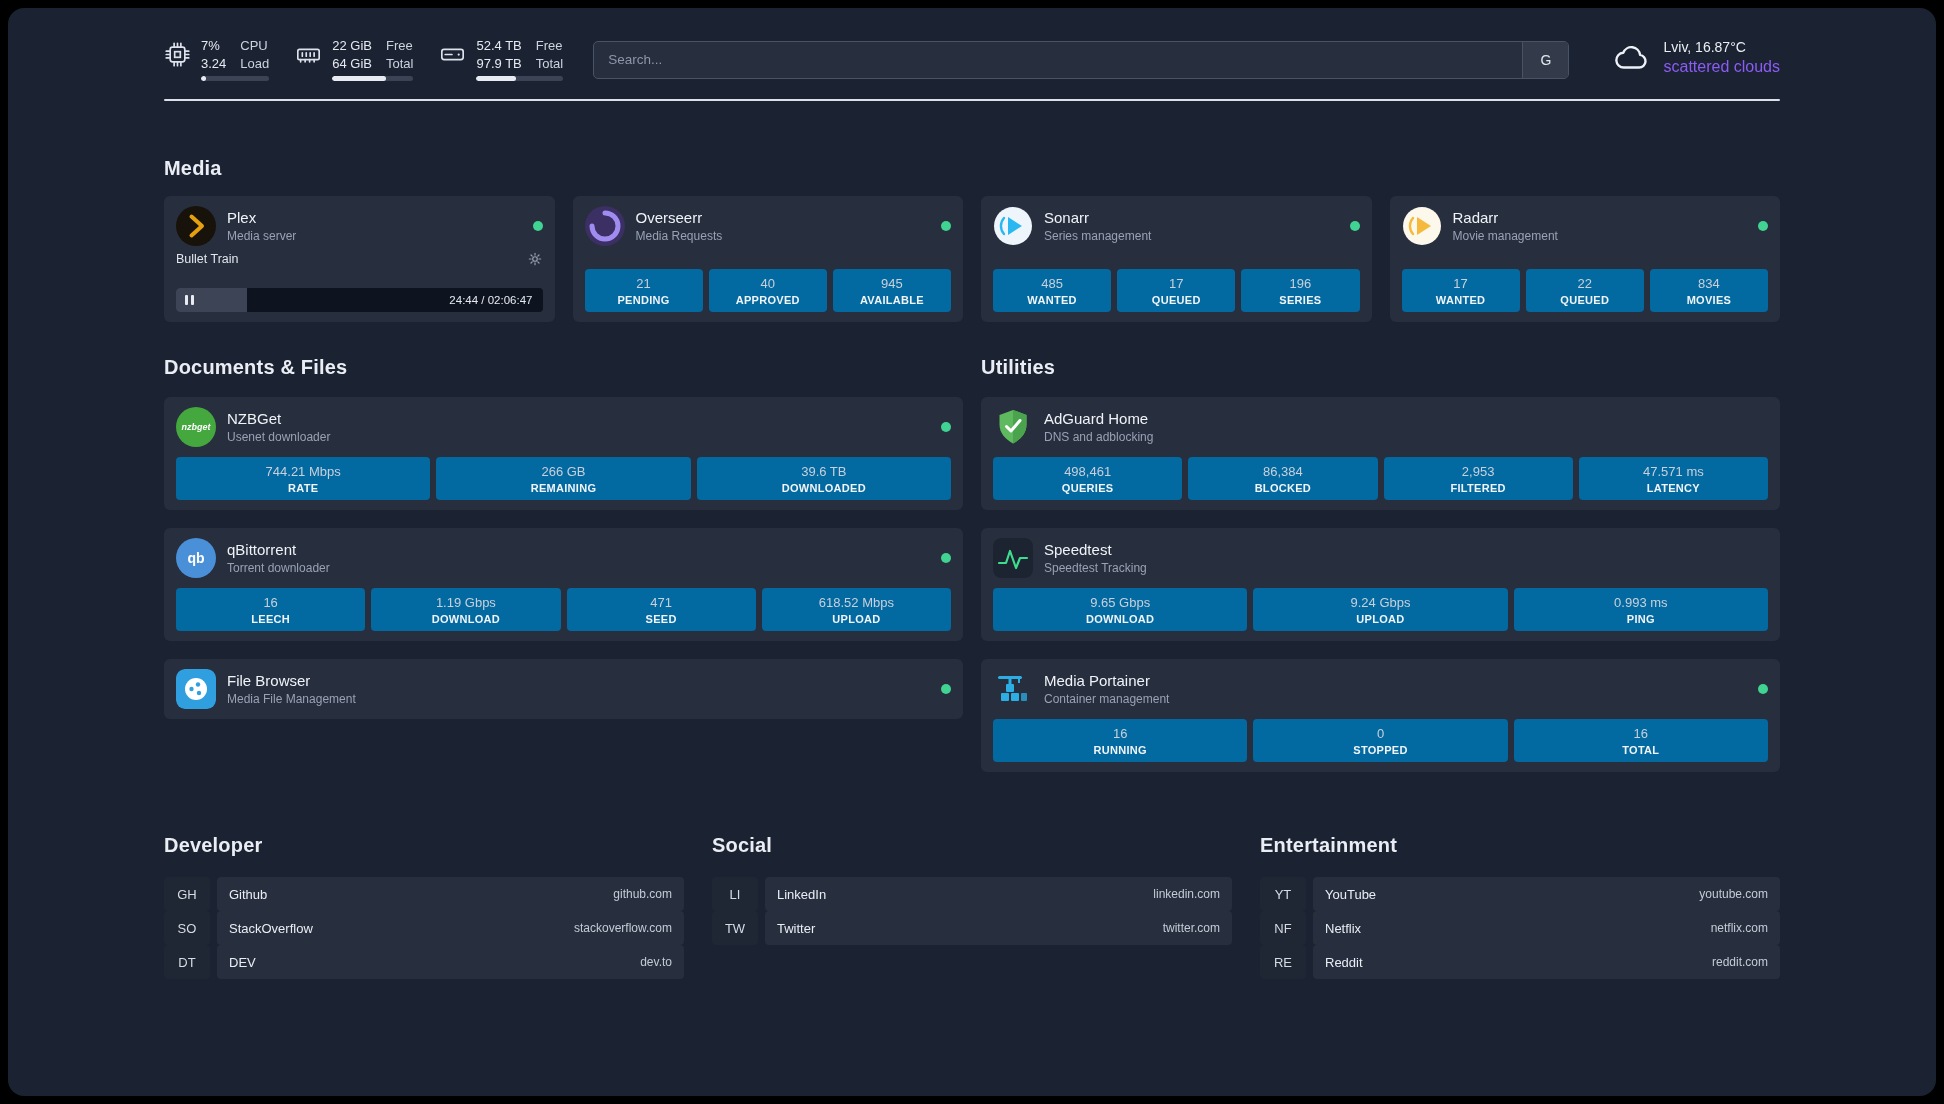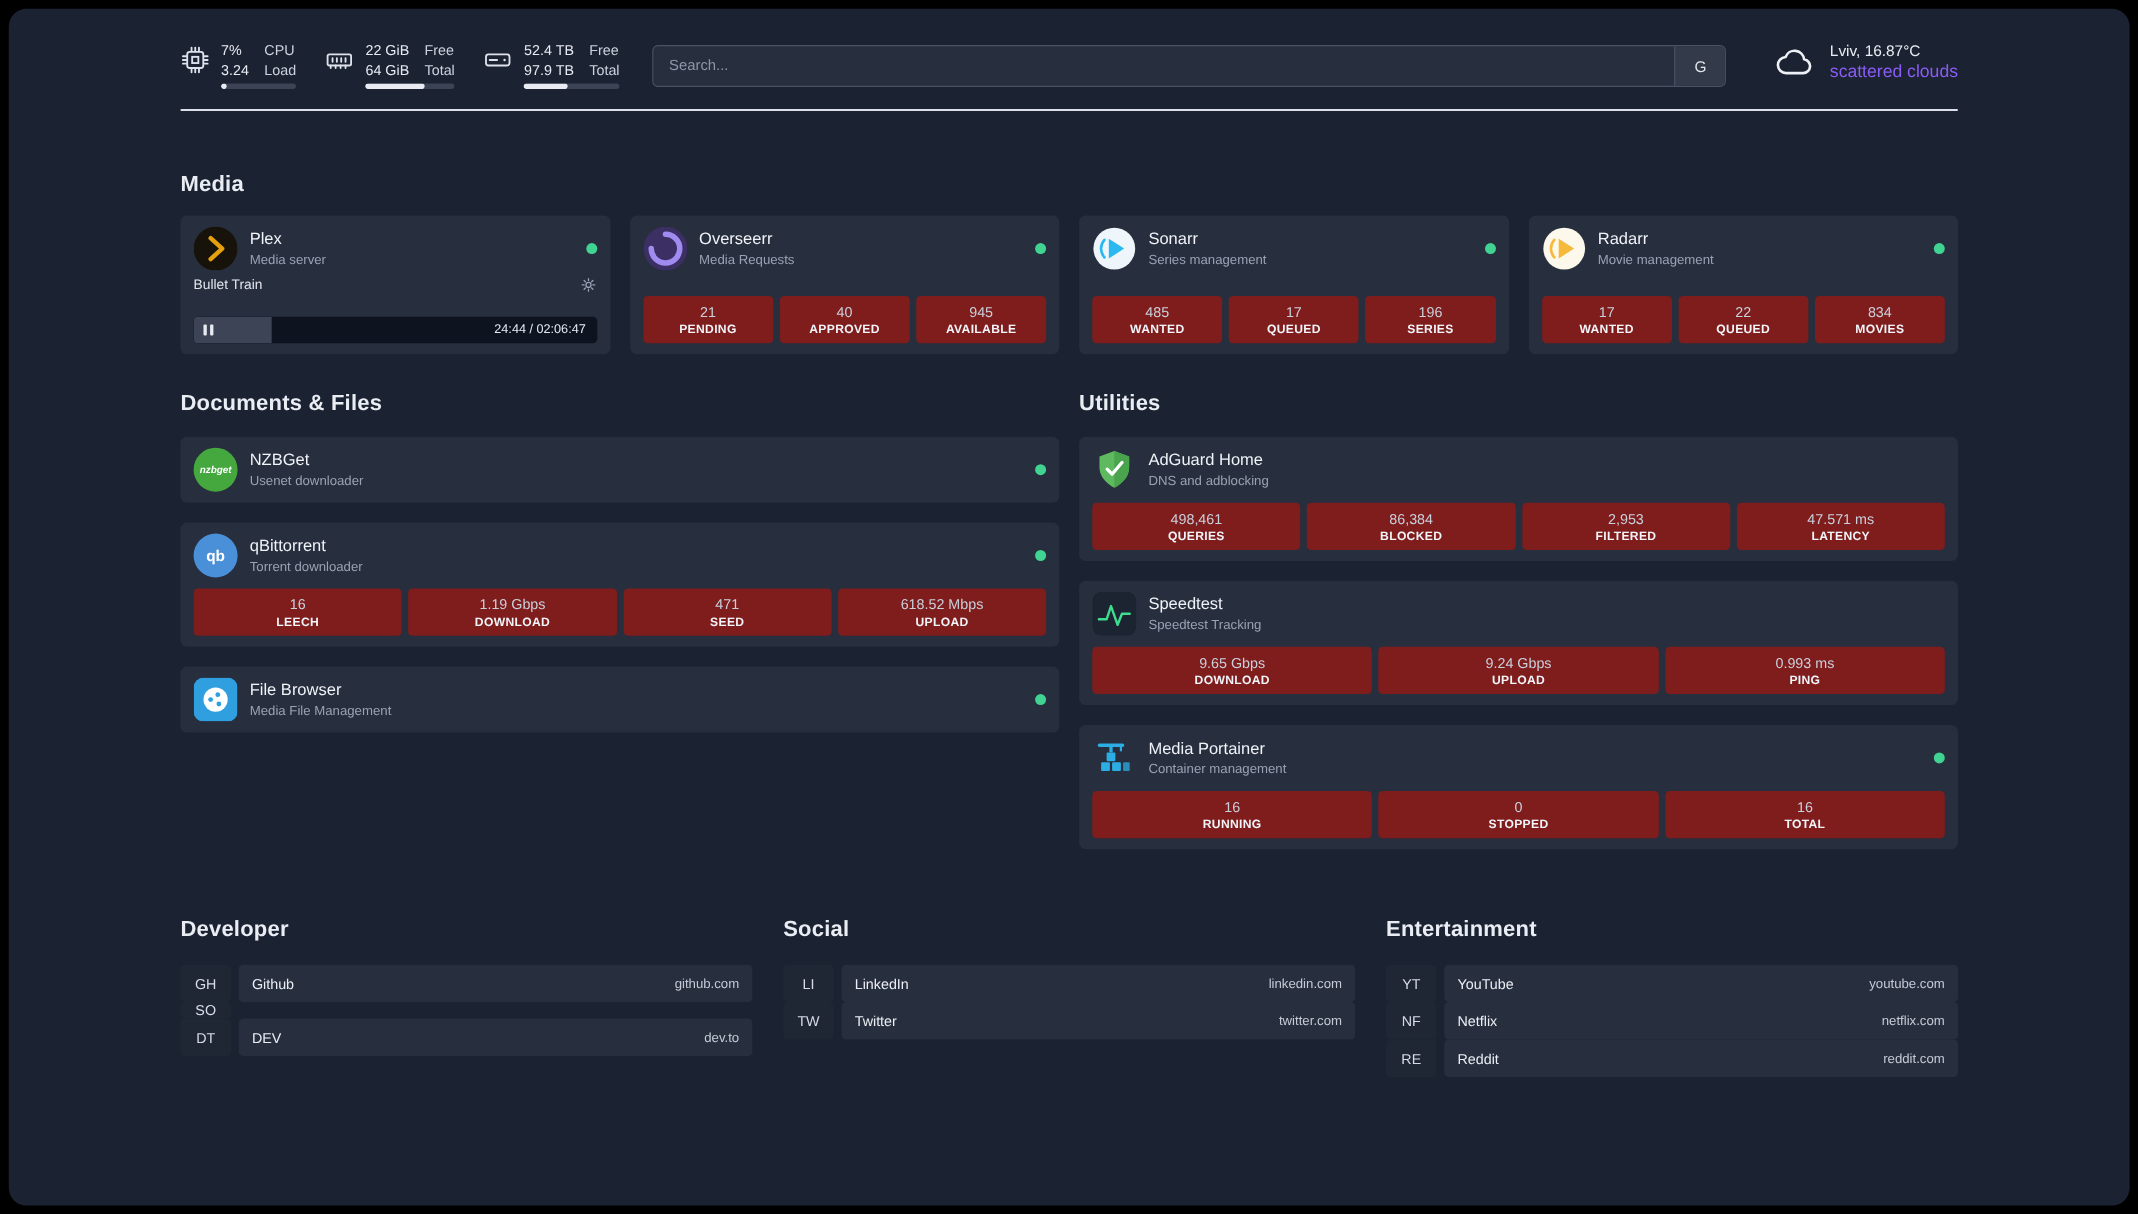"21" .stat { background: #7f1d1d -> #0369a1 }
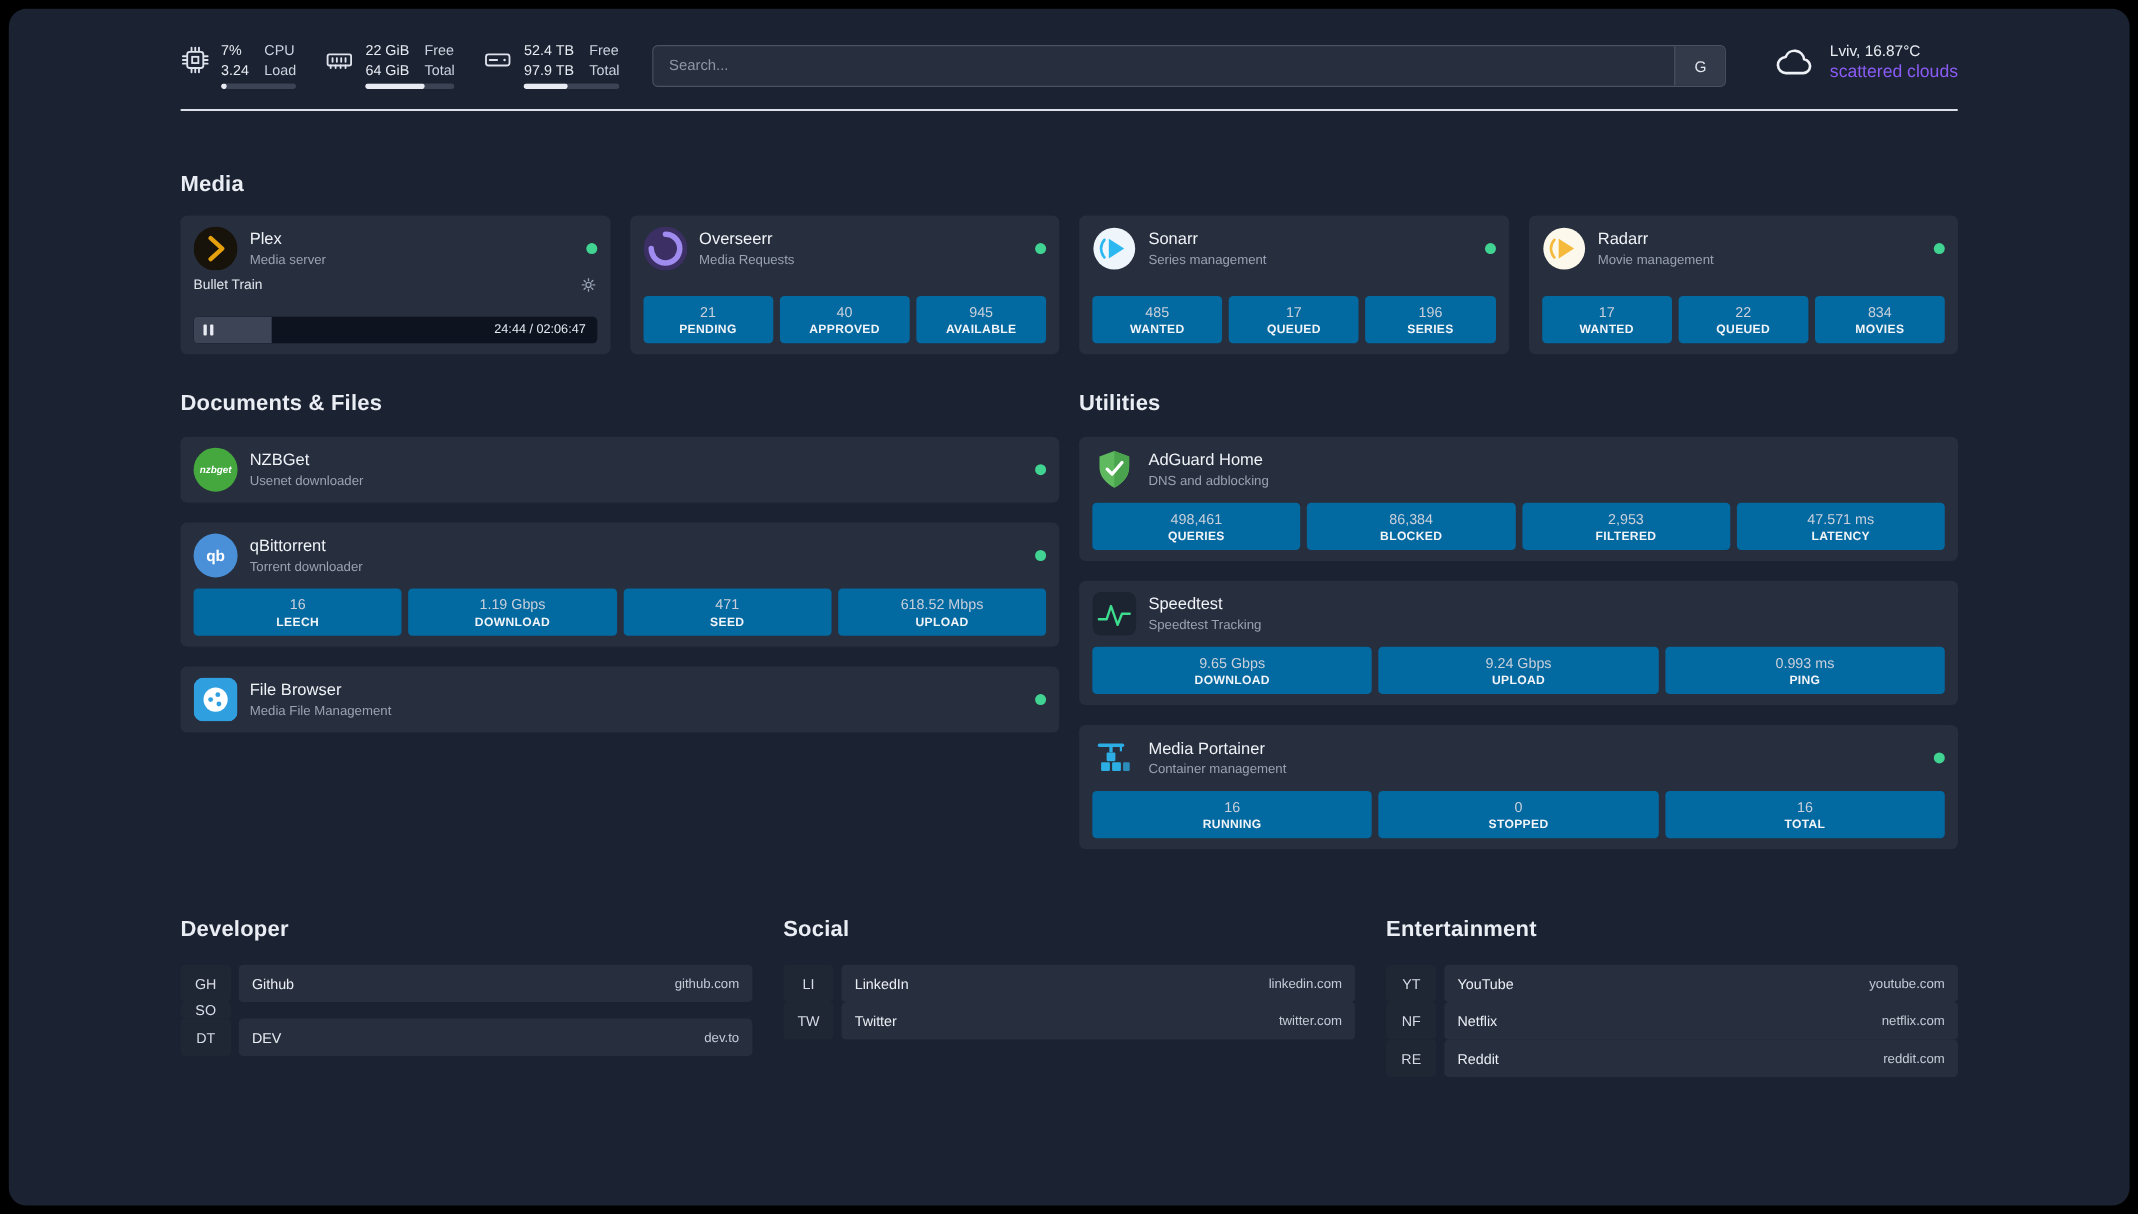"744.21 Mbps" div.stats { html: none -> <div> <div> <span>744.21 Mbps</span> <b>RATE</b> </div> <div> <span>266 GB</span> <b>REMAINING</b> </div> <div> <span>39.6 TB</span> <b>DOWNLOADED</b> </div> </div> }
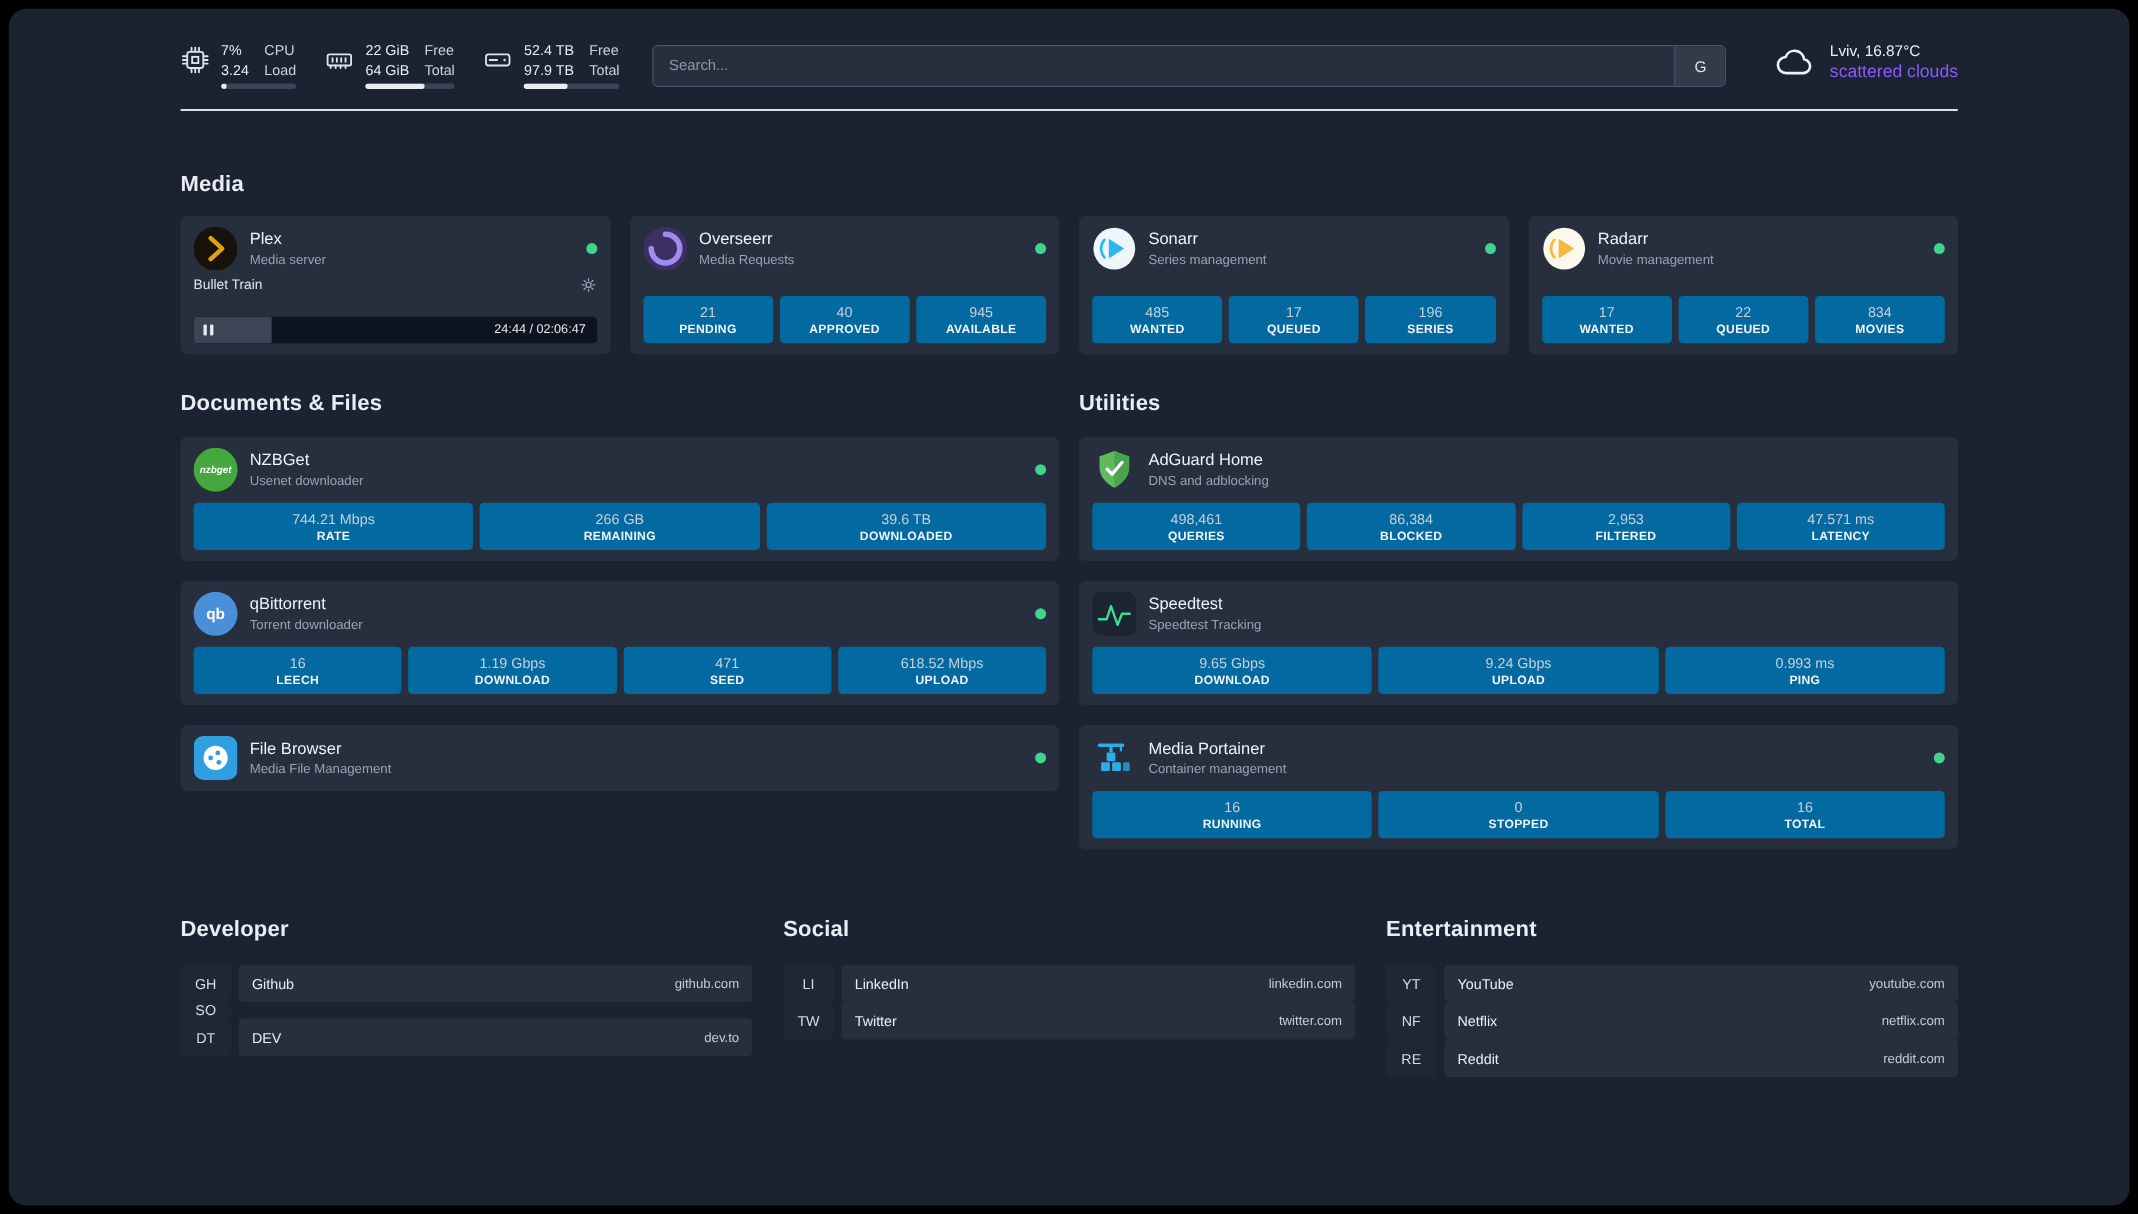"StackOverflow" span.bm-pill { html: none -> <span> <span>StackOverflow</span> <span>stackoverflow.com</span> </span> }
